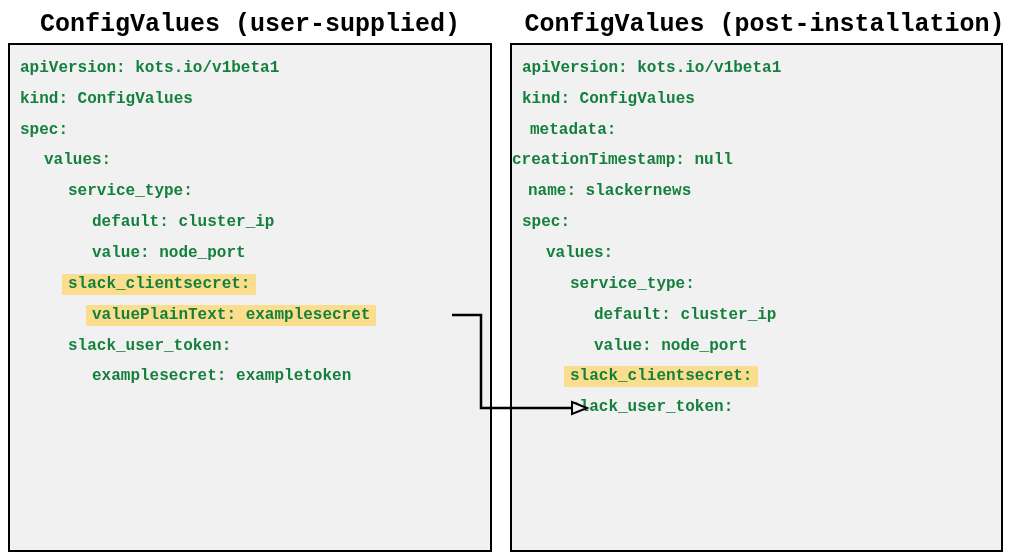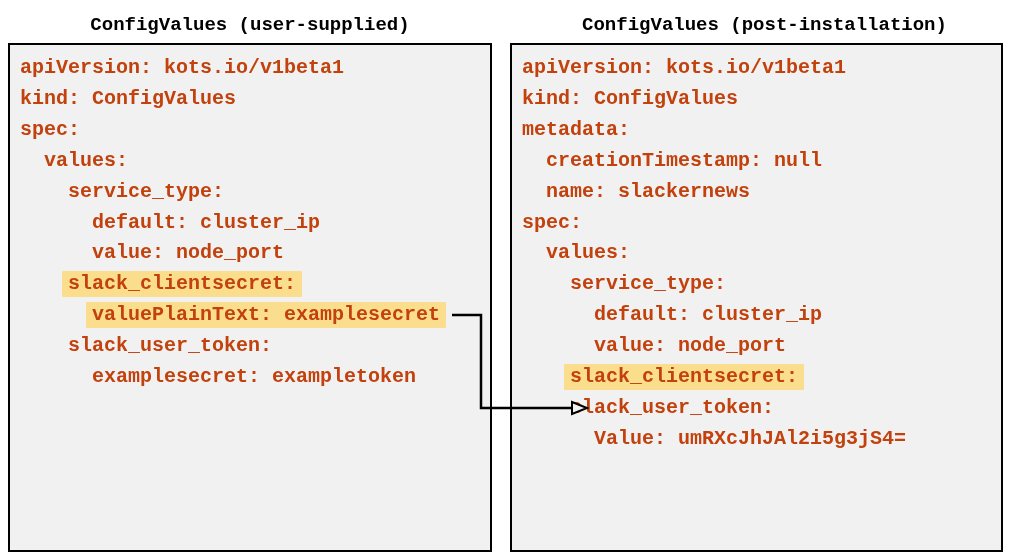"ConfigValues (user-supplied)" .panel-title { font-size: 19px -> 25px }
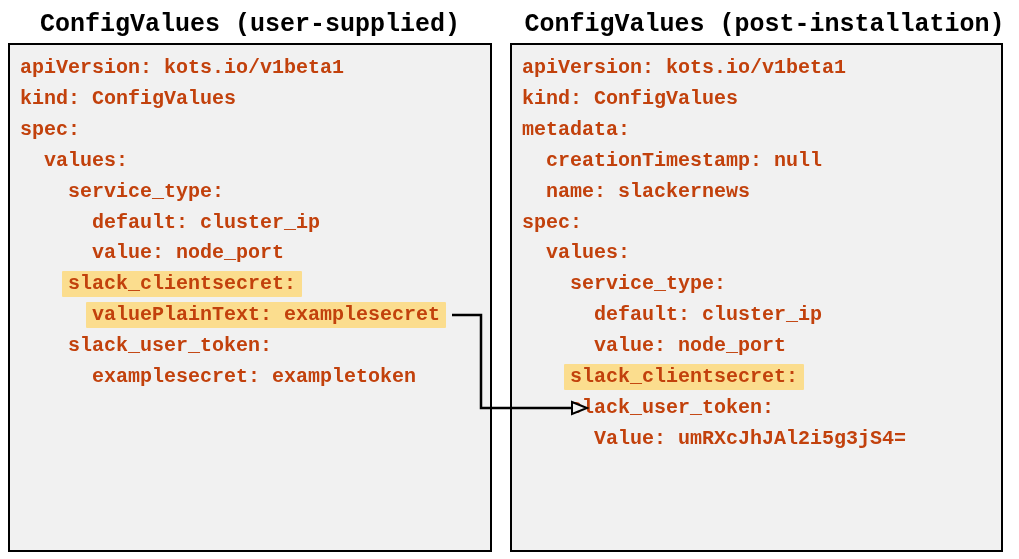"apiVersion: kots.io/v1beta1" .yaml-line { color: #c2410c -> #15803d; font-size: 20px -> 16px }
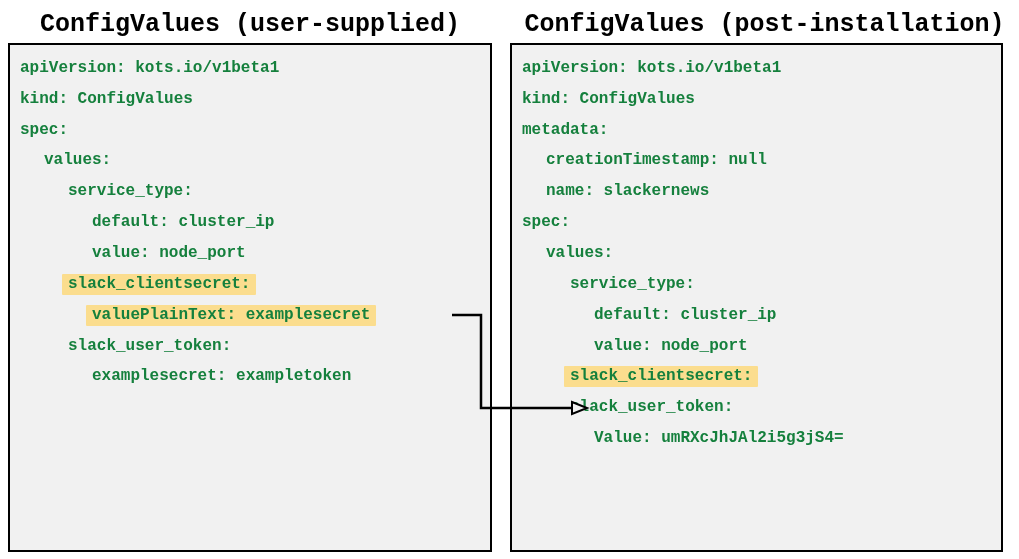"metadata:" div.yaml-line { margin-left: none -> 8px }
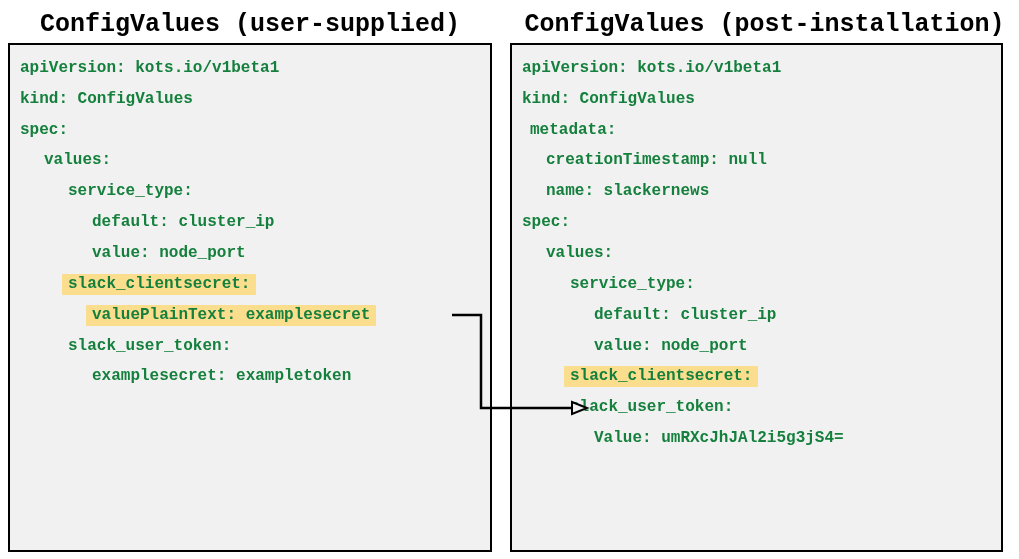"creationTimestamp: null" div.yaml-line { padding-left: 34px -> none }
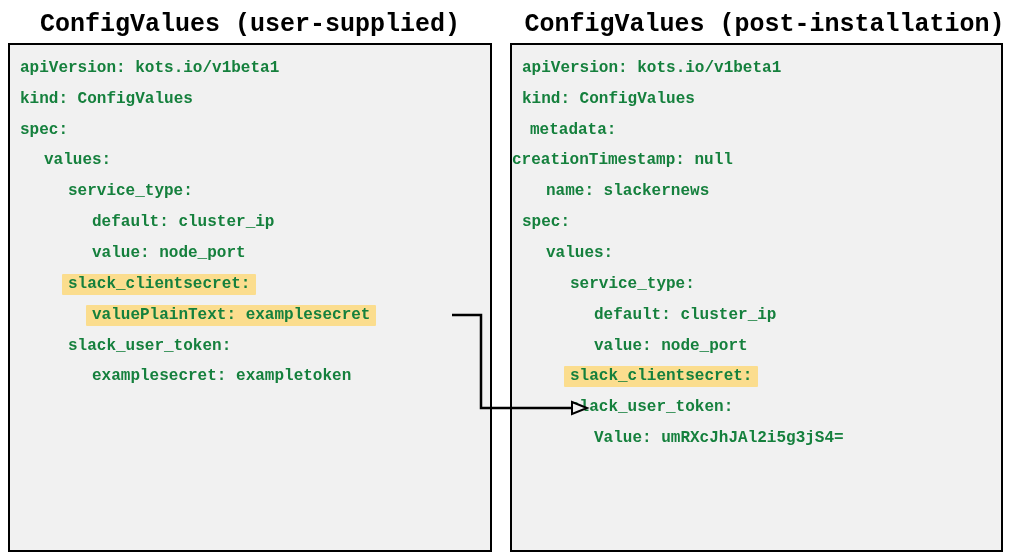"name: slackernews" div.yaml-line { padding-left: 34px -> 16px }
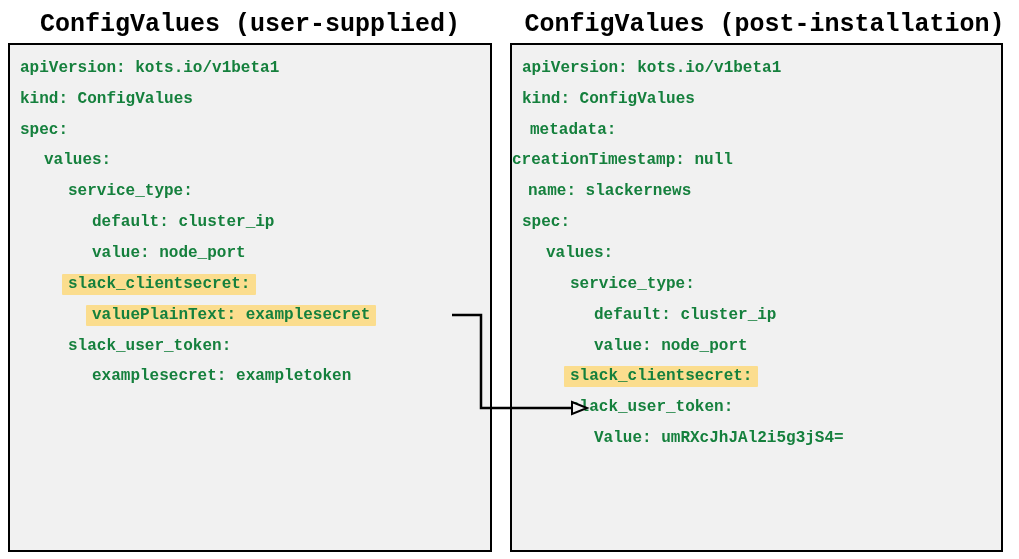"Value: umRXcJhJAl2i5g3jS4=" div.yaml-line { html: <div><span>Value: umRXcJhJAl2i5g3jS4=</span></div> -> none }
